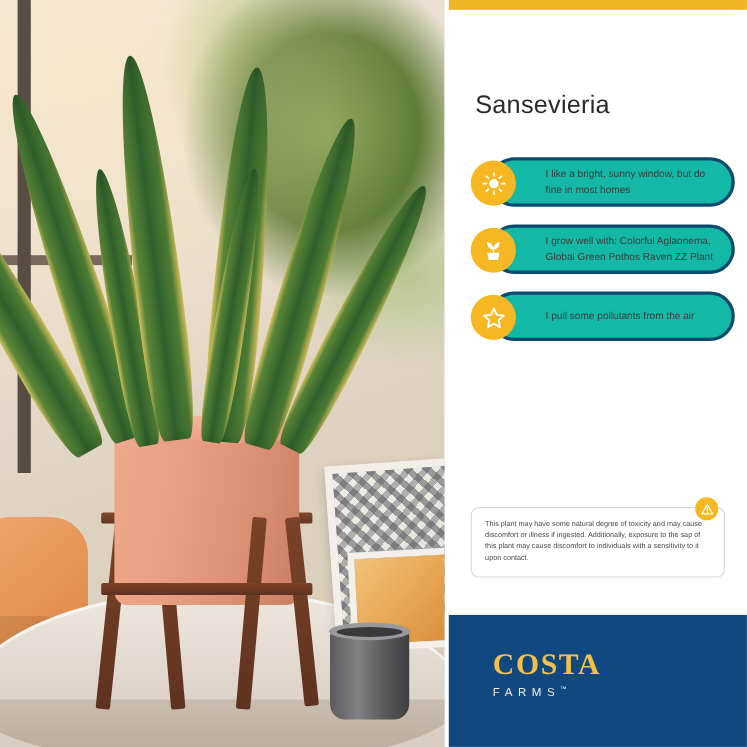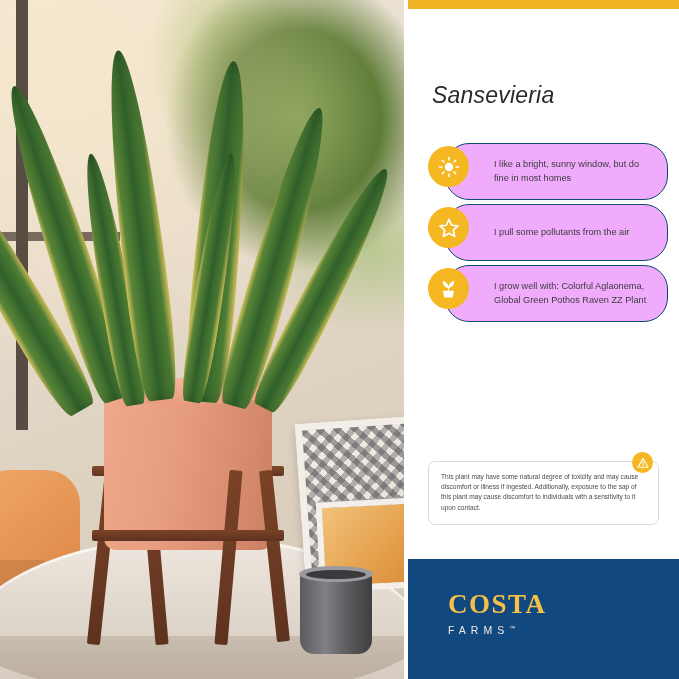"Sansevieria" .title { font-style: italic -> none }
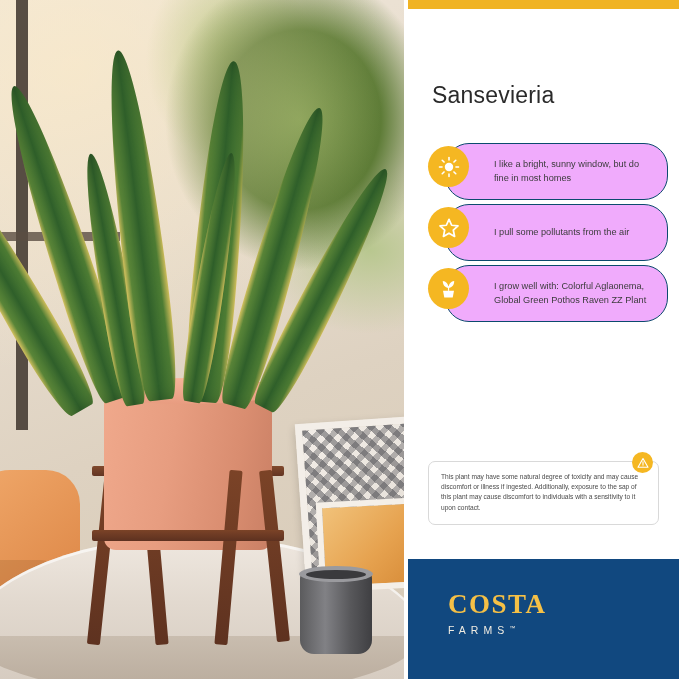"I like a bright, sunny" .care-pill { background: #f0abfc -> #14b8a6; border: 1px solid #0c4a6e -> 3px solid #0c4a6e; height: 57px -> 45px }
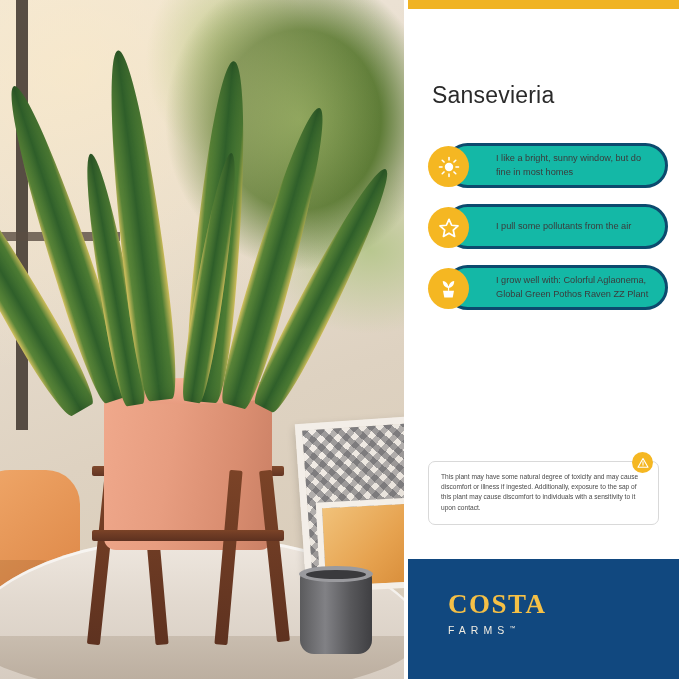"I pull some pollutants from" div.care-row { order: before "I grow well with: Colorful" -> after "I grow well with: Colorful" }
